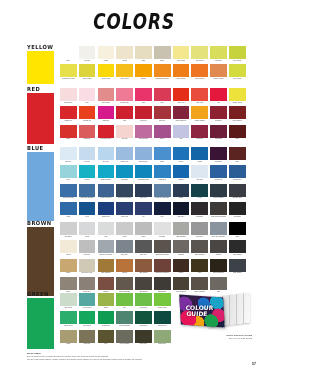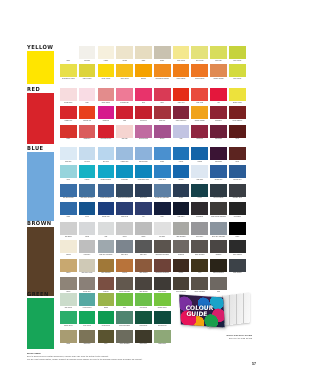"COLORS" div.title-wrap { html: none -> <div> <div>COLORS</div> </div> }
